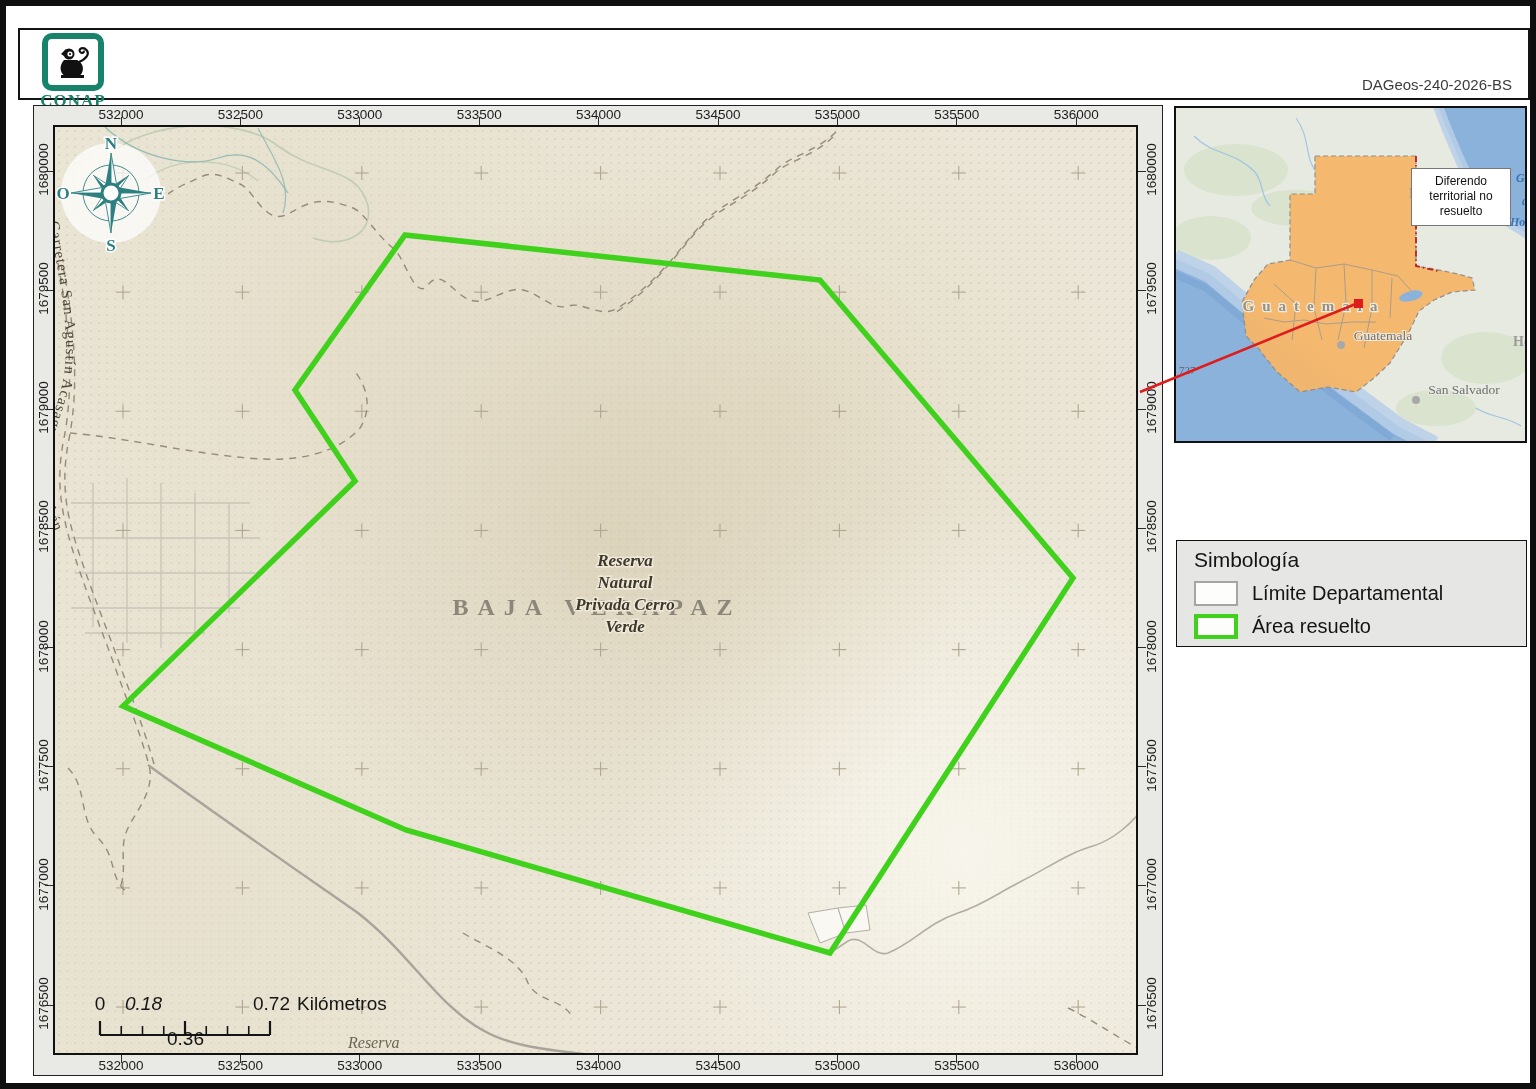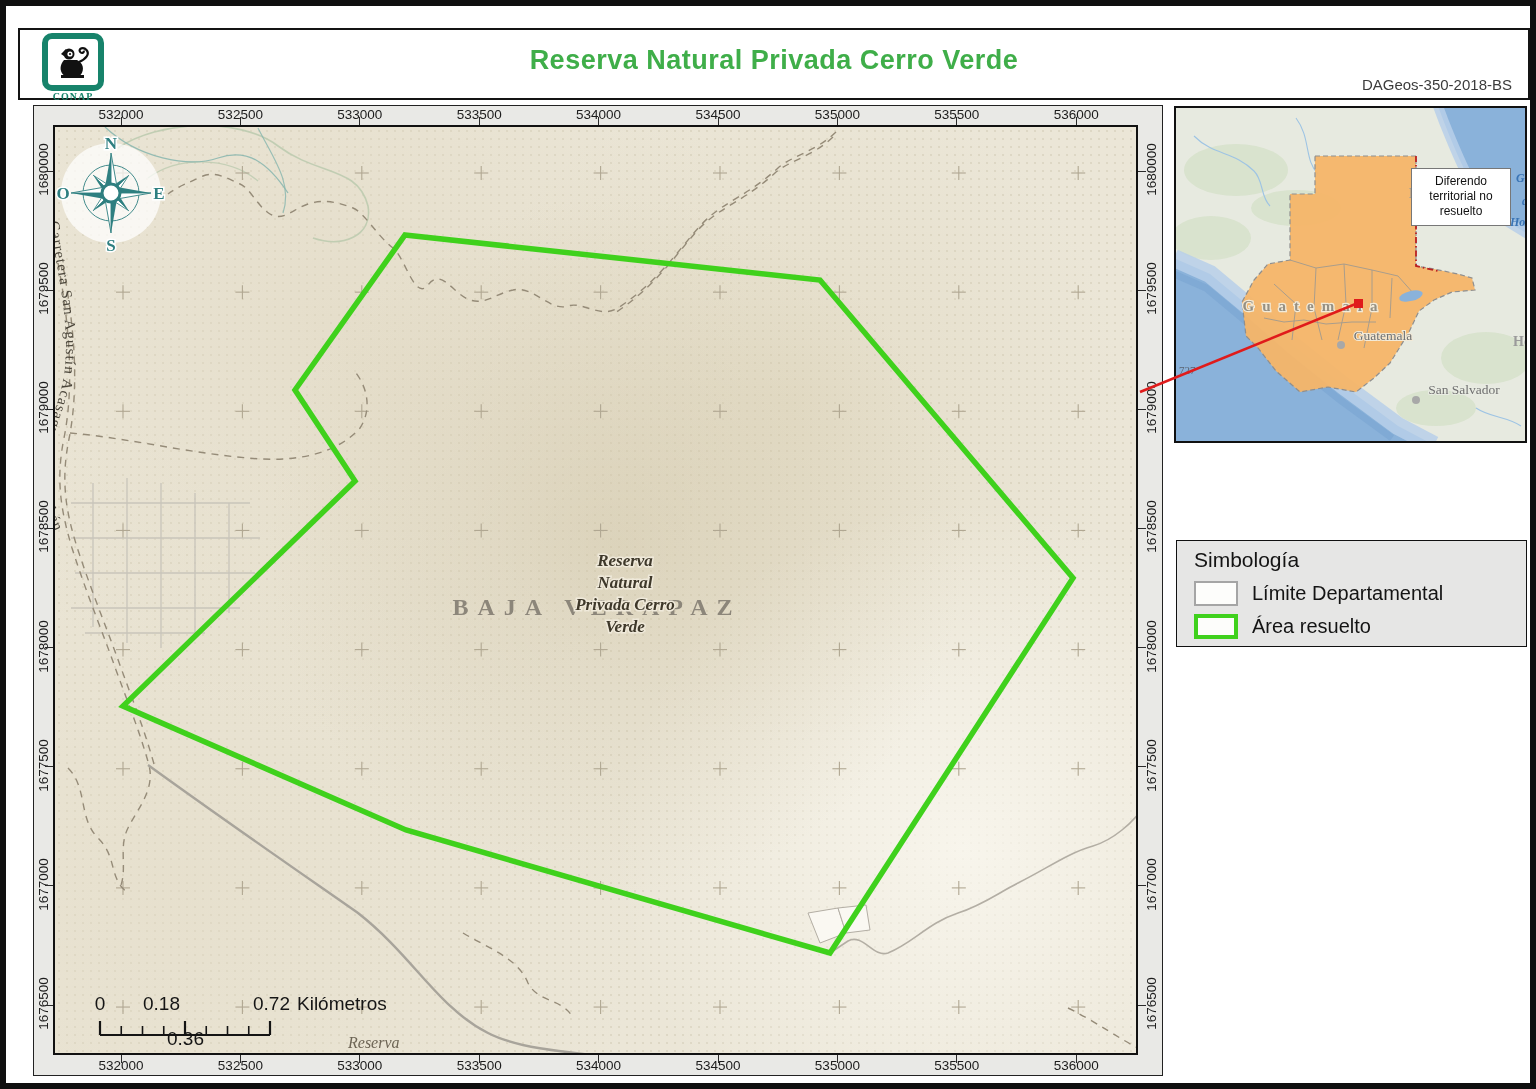"Reserva Natural Privada Cerro Verde" div { html: <div>Reserva Natural Privada Cerro Verde</div> -> none }
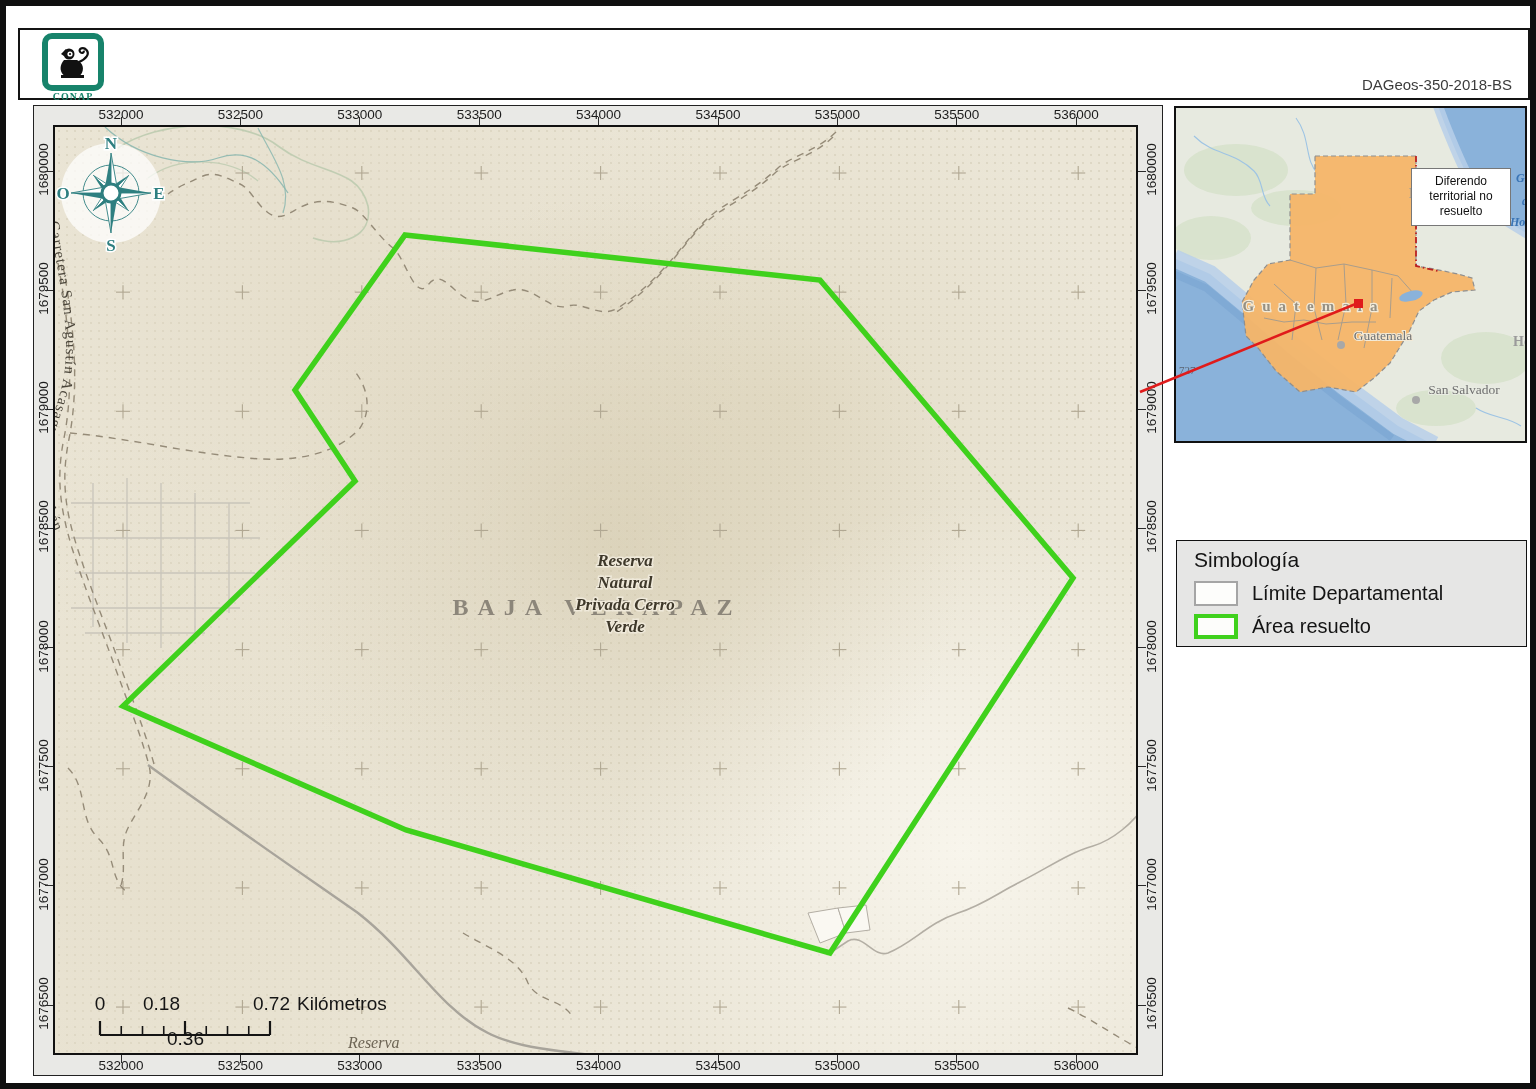"DAGeos-350-2018-BS" div { text: DAGeos-350-2018-BS -> DAGeos-240-2026-BS }
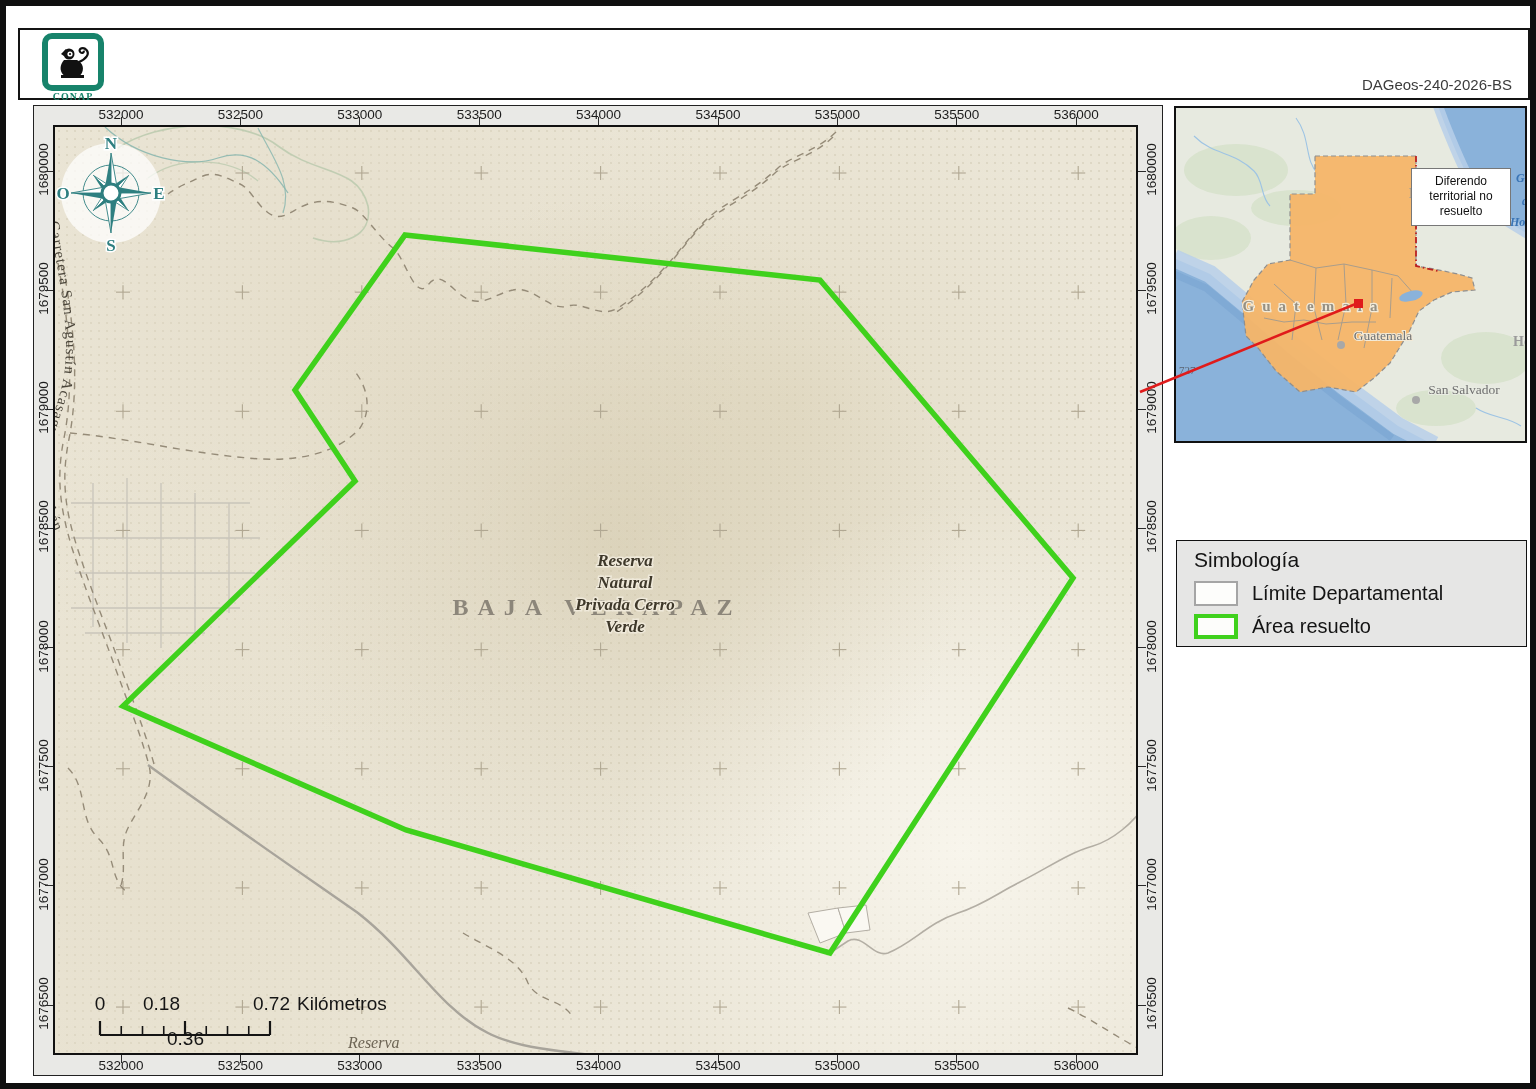"CONAP" #logo-word { font-size: 10px -> 17px }
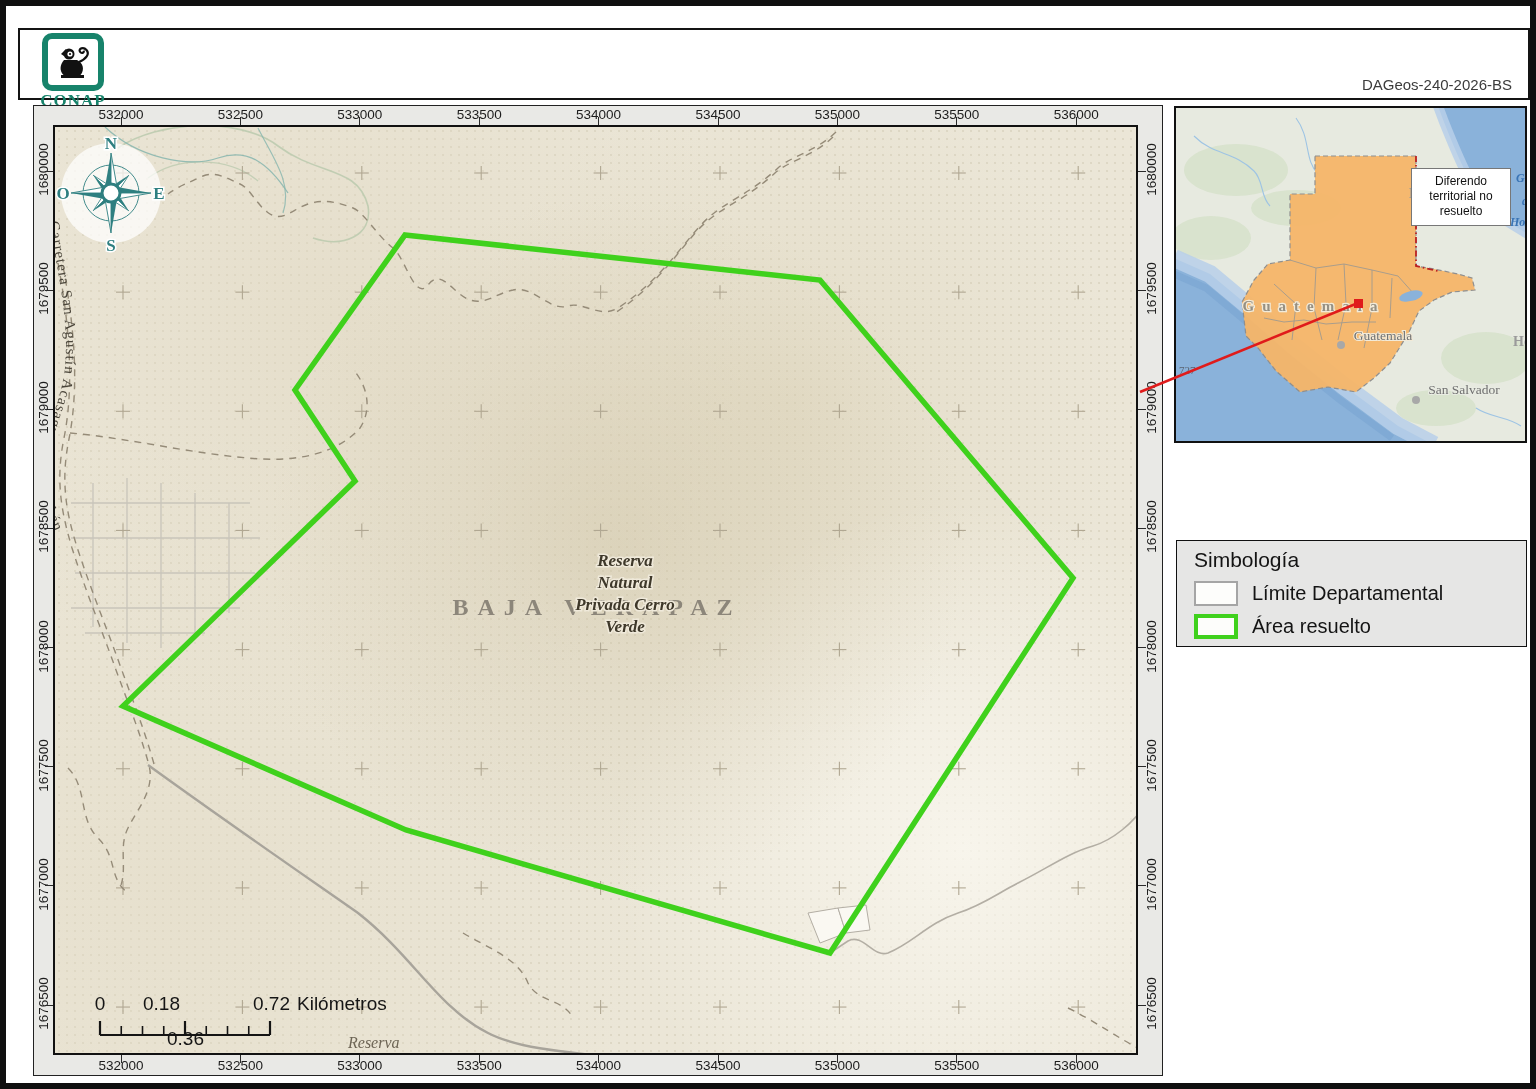"0.18" span.scale-label { font-style: none -> italic; left: 80px -> 70px; text-align: right -> left }
